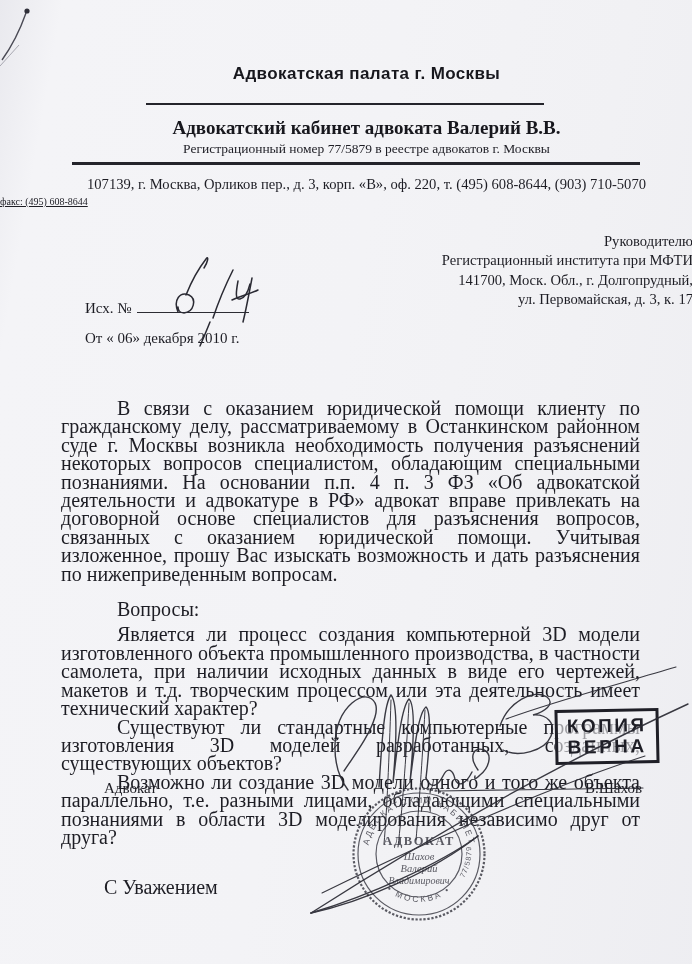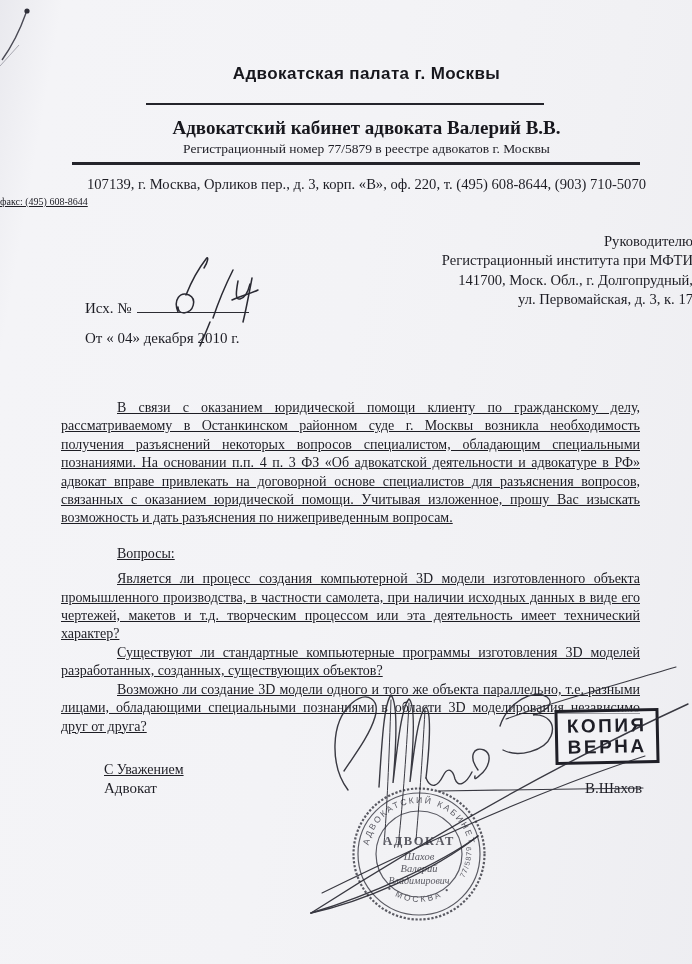"От « 04» декабря 2010" div.abs { text: 04 -> 06 }
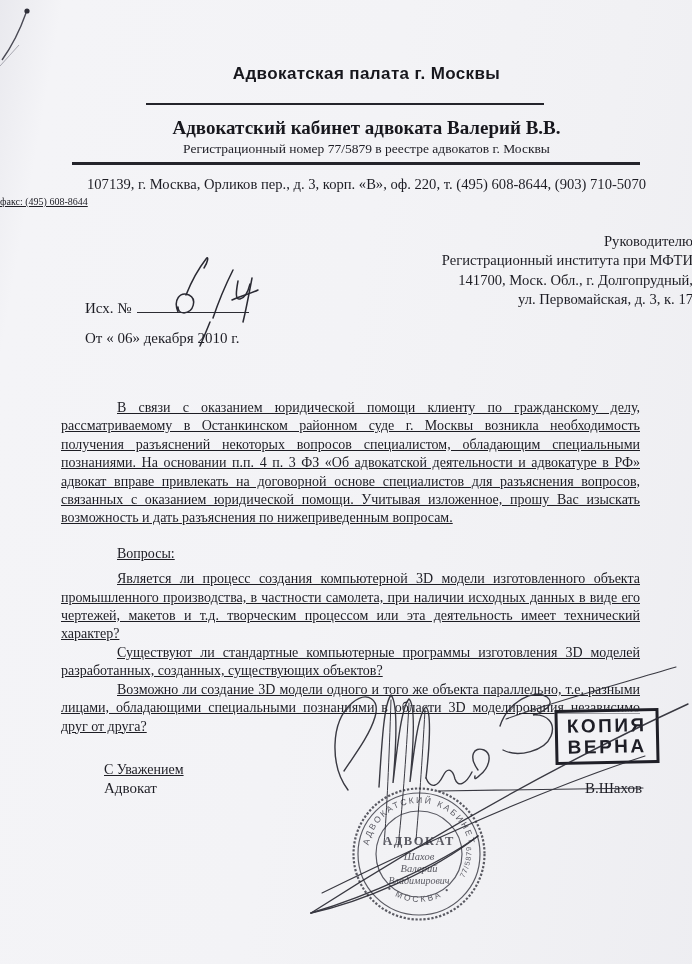"В связи с оказанием юридической" .body { font-size: 14px -> 20px; text-decoration: underline -> none }
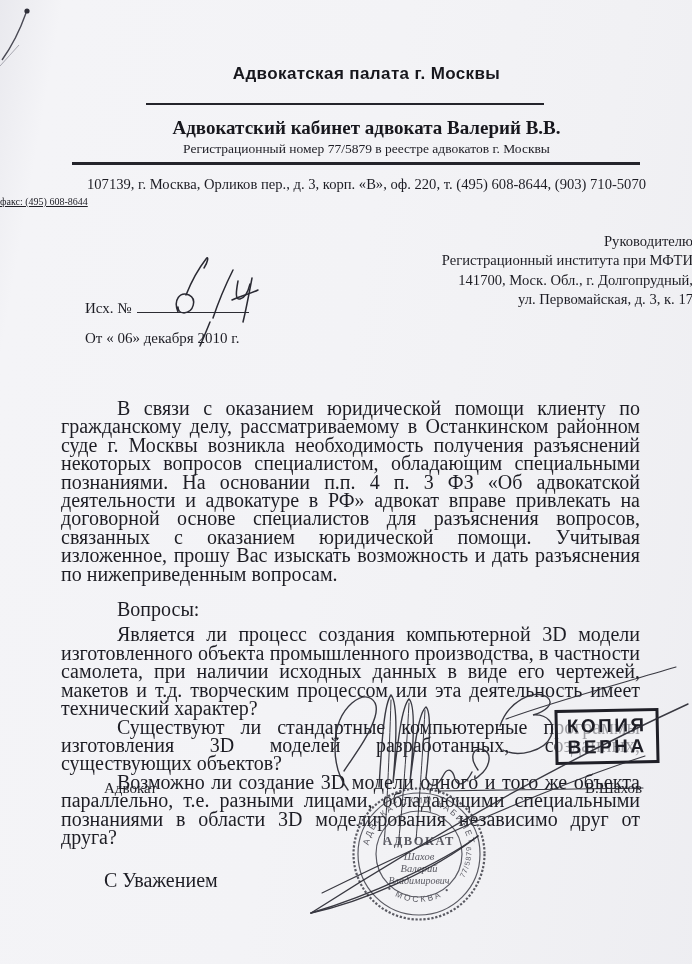"С Уважением" .body p.regards { margin-top: 25px -> 32px }
